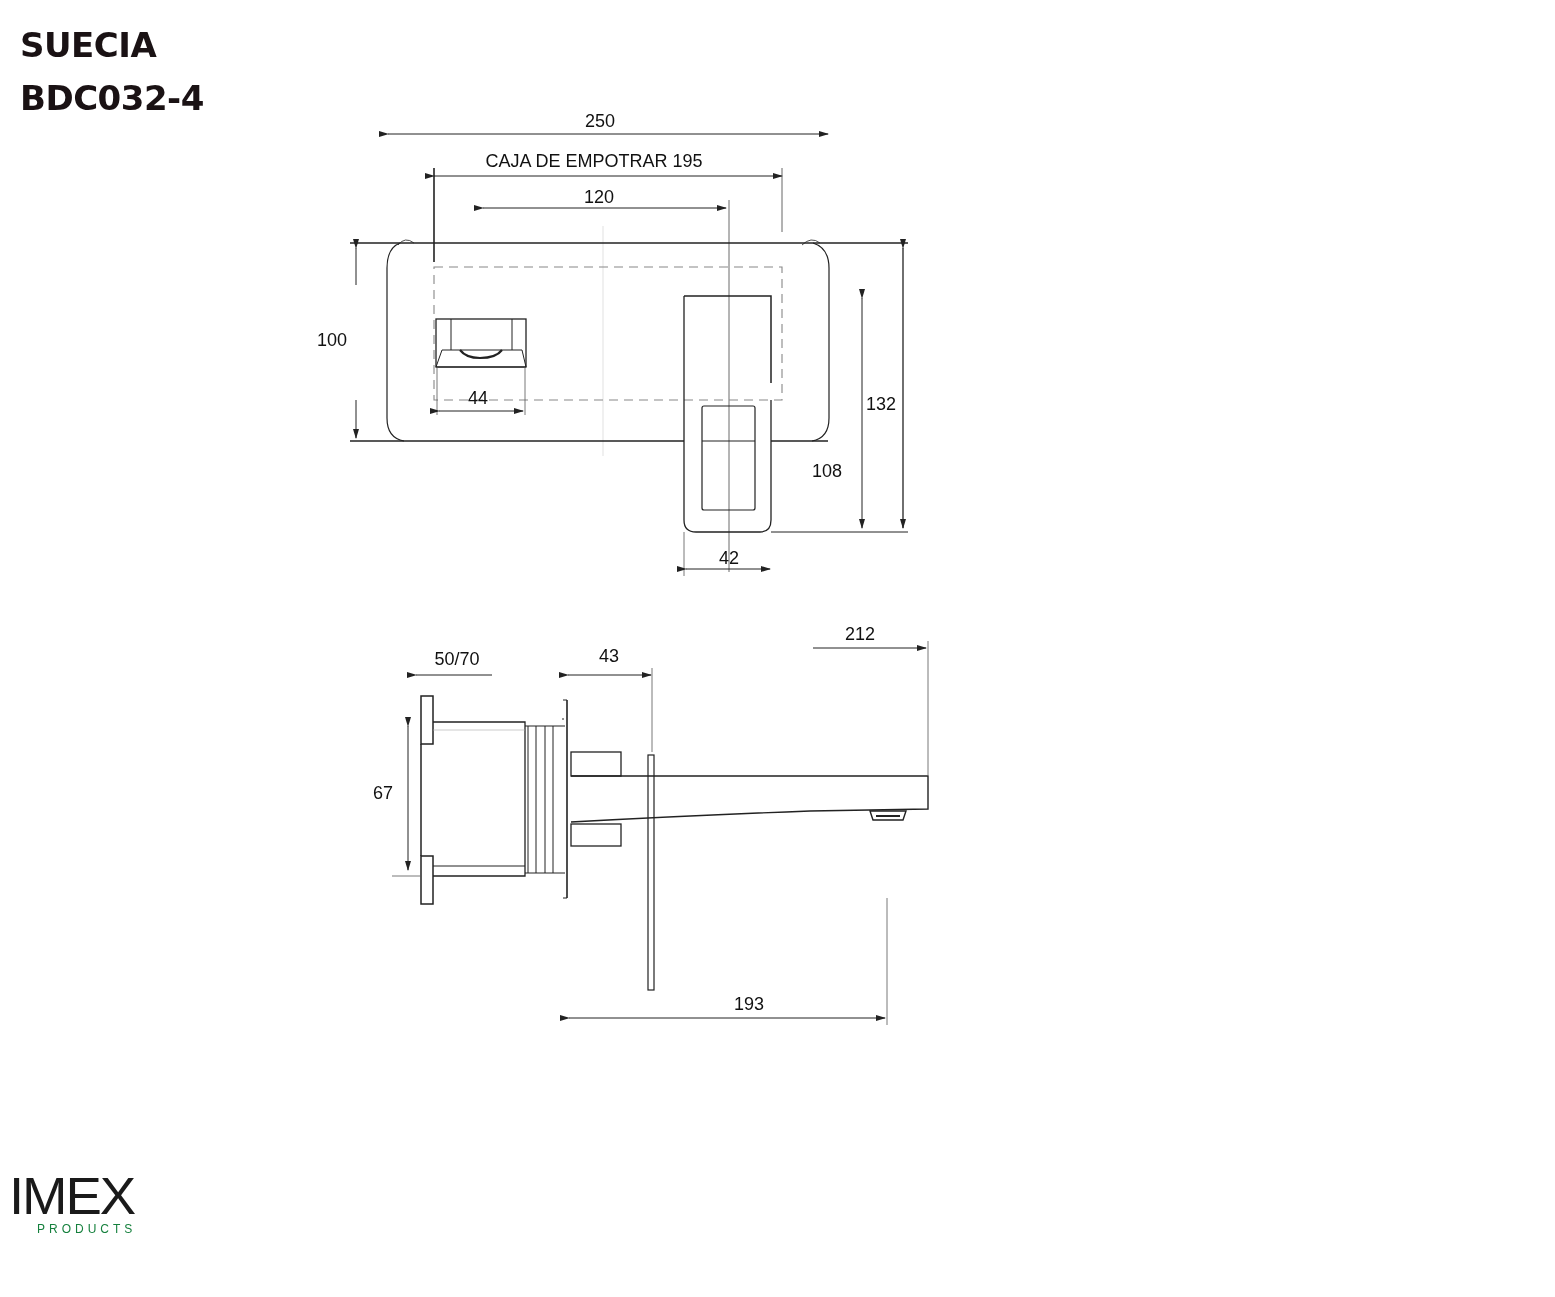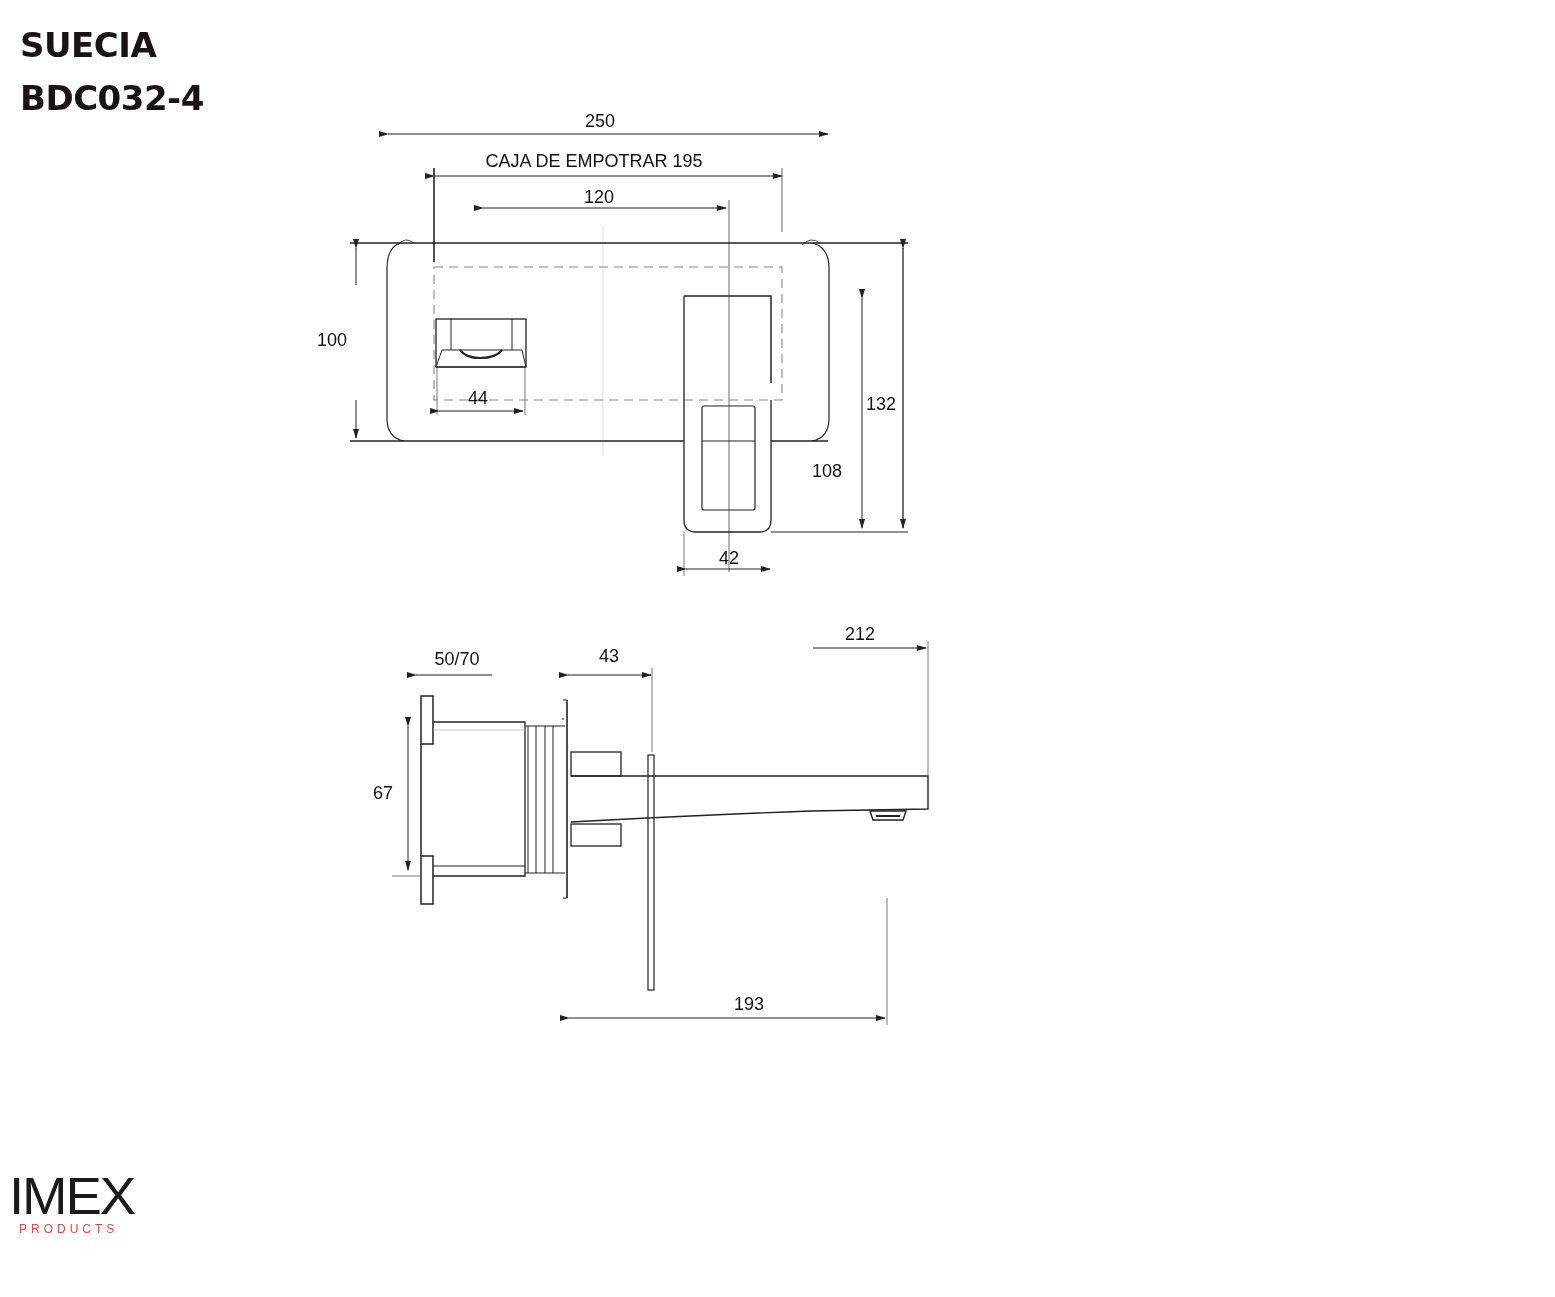"PRODUCTS" .logo-sub { color: #ef4444 -> #15803d; margin-left: 10px -> 28px }
